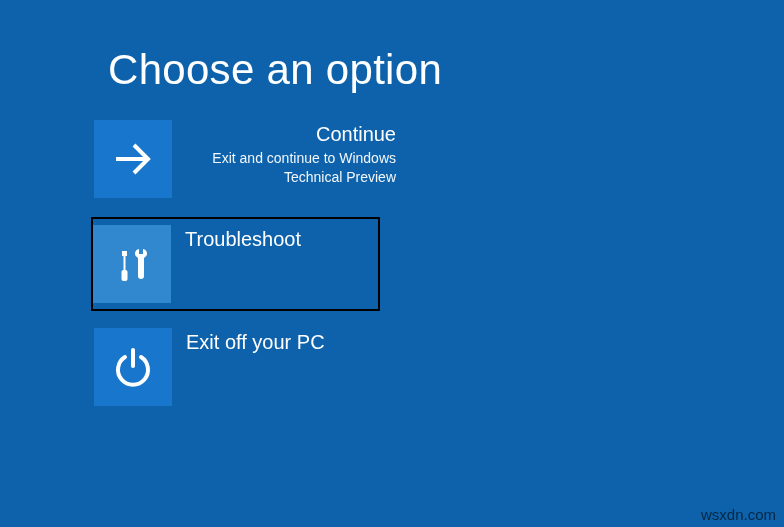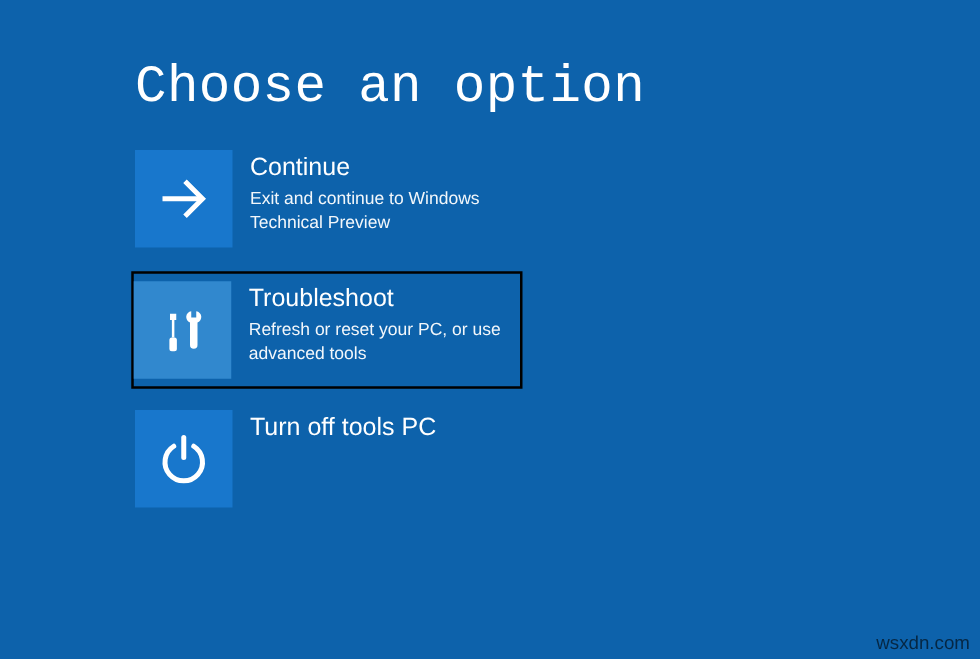"Choose an option" .page-title { font-family: Liberation Mono, monospace -> none }
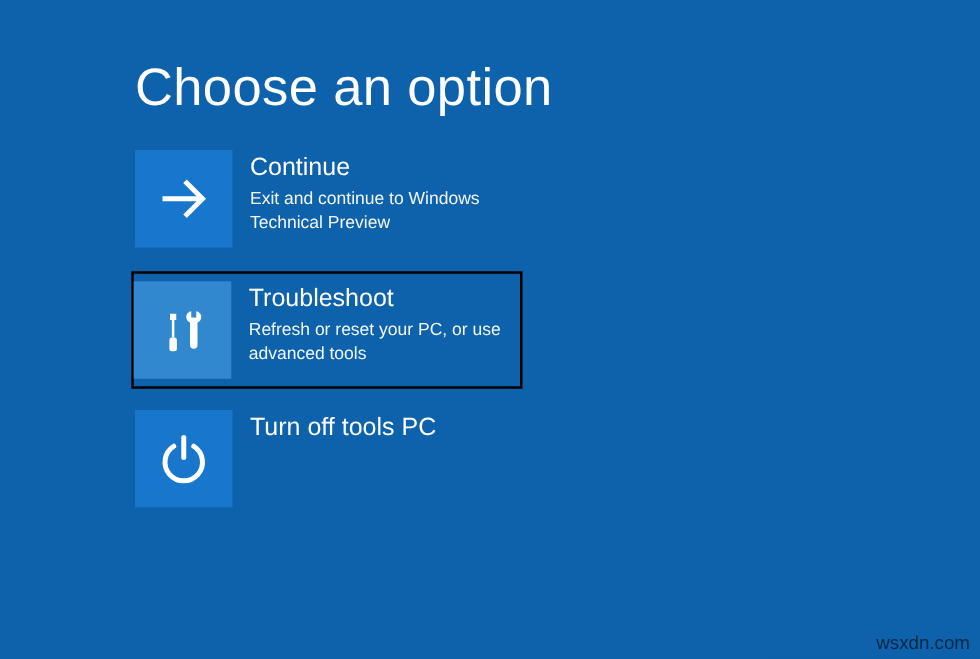"Continue" .options-container { left: 108px -> 94px; text-align: none -> right }
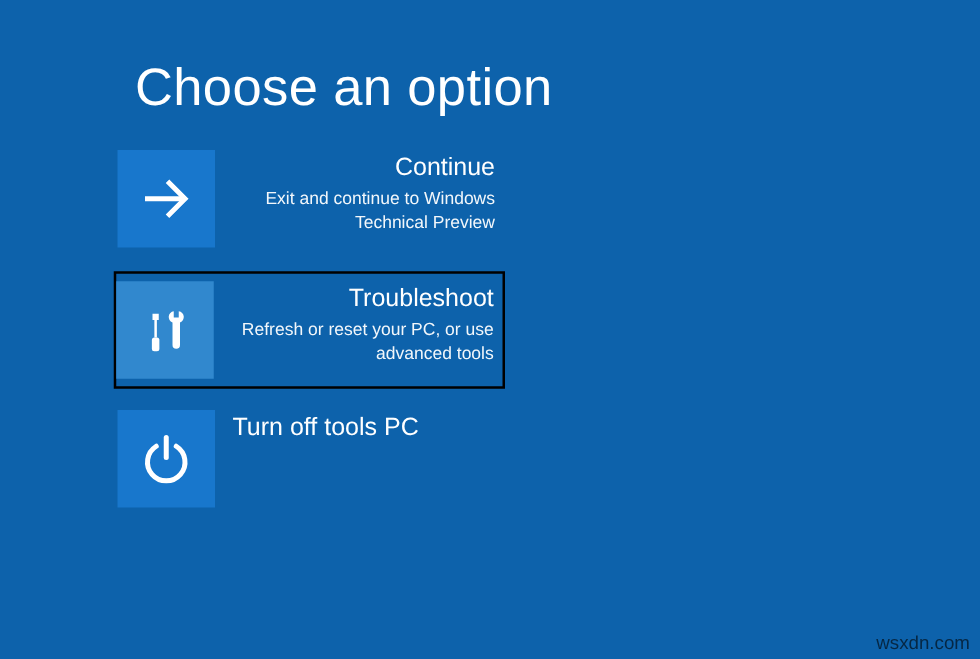"Troubleshoot" .option-highlight { width: 313px -> 289px }
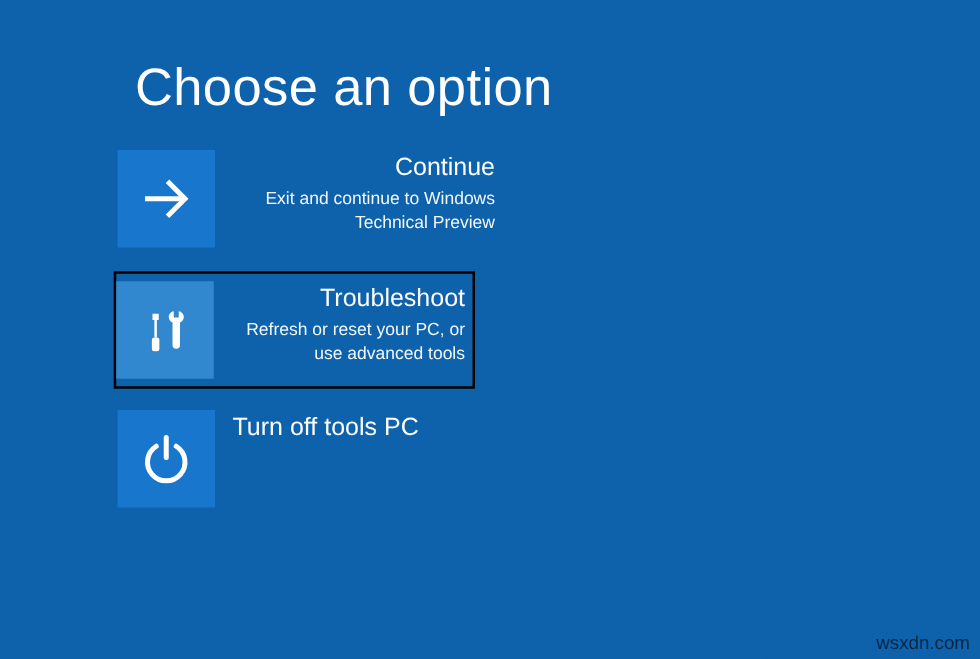"Refresh or reset your PC," div.option-desc { html: <div>Refresh or reset your PC, or use advanced tools</div> -> none }
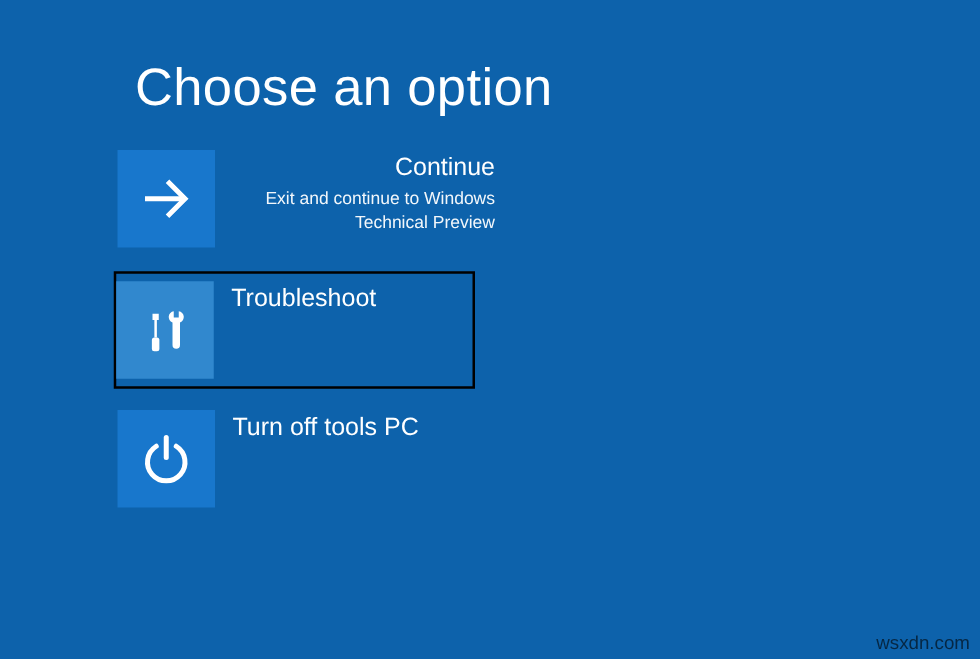"Turn off tools PC" div.option-title { text: Turn off tools -> Exit off your }
